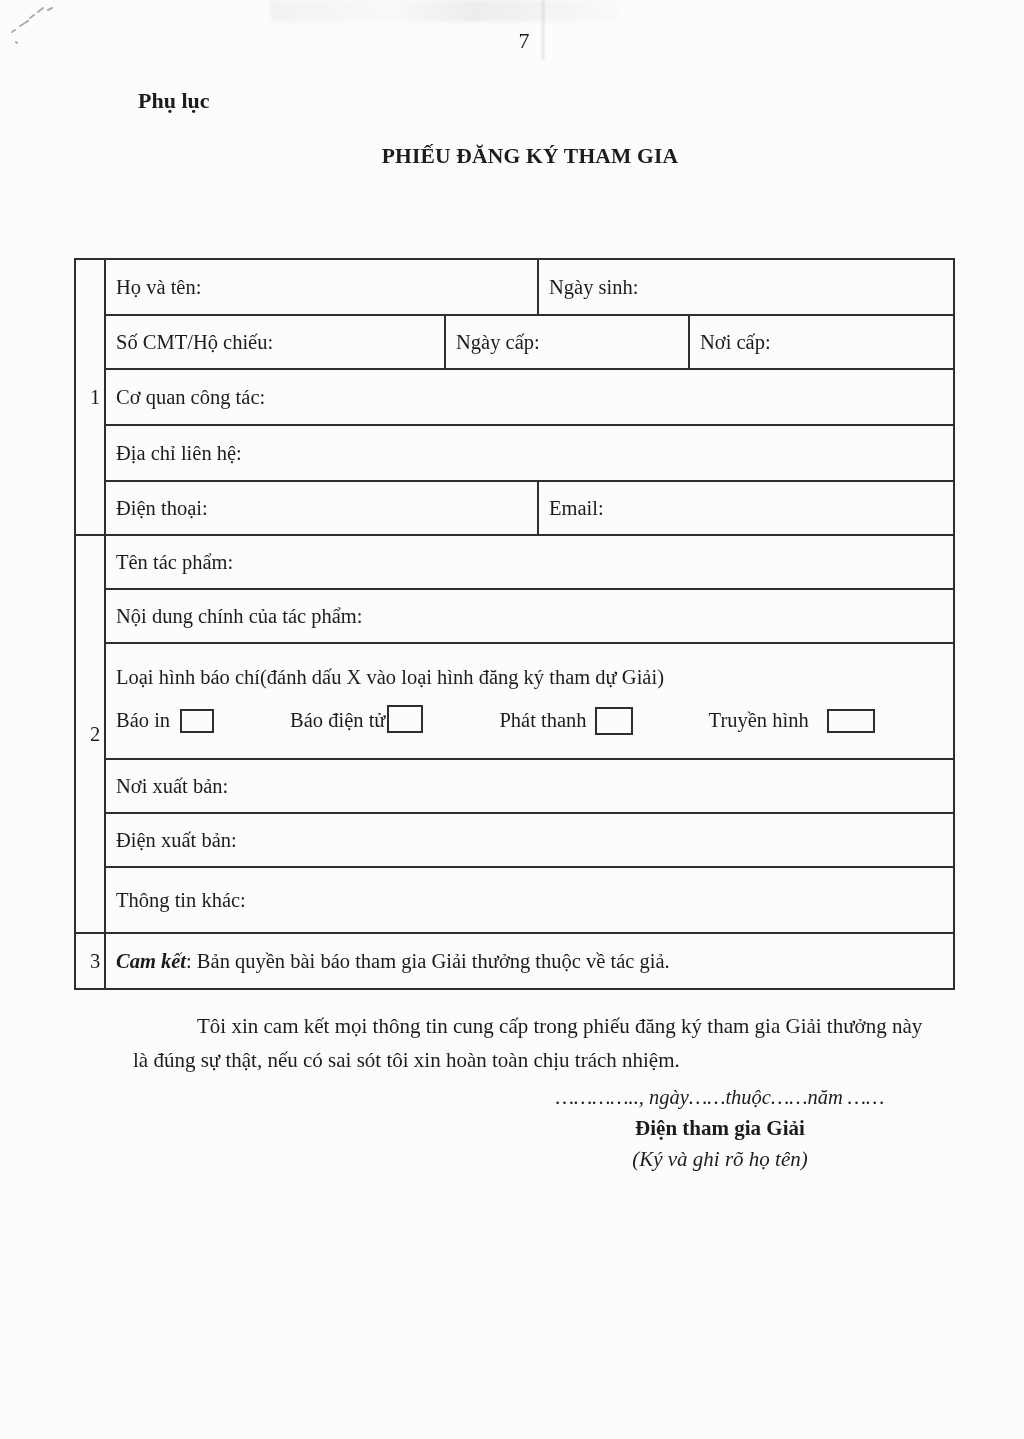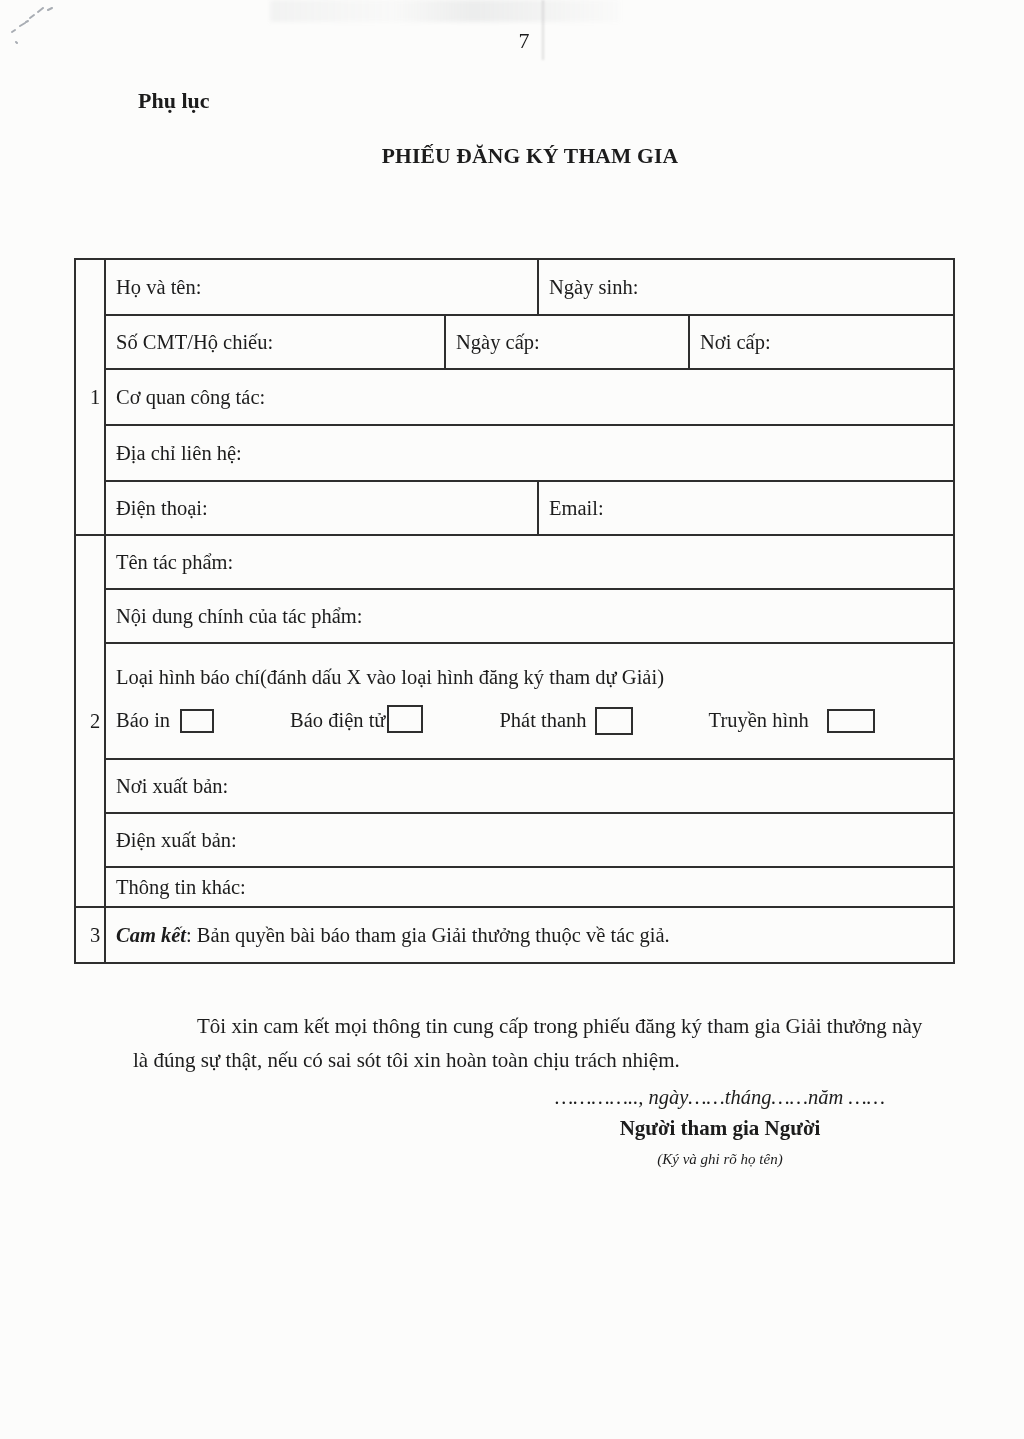"Thông tin khác:" tr.r53 { height: 40px -> 66px }
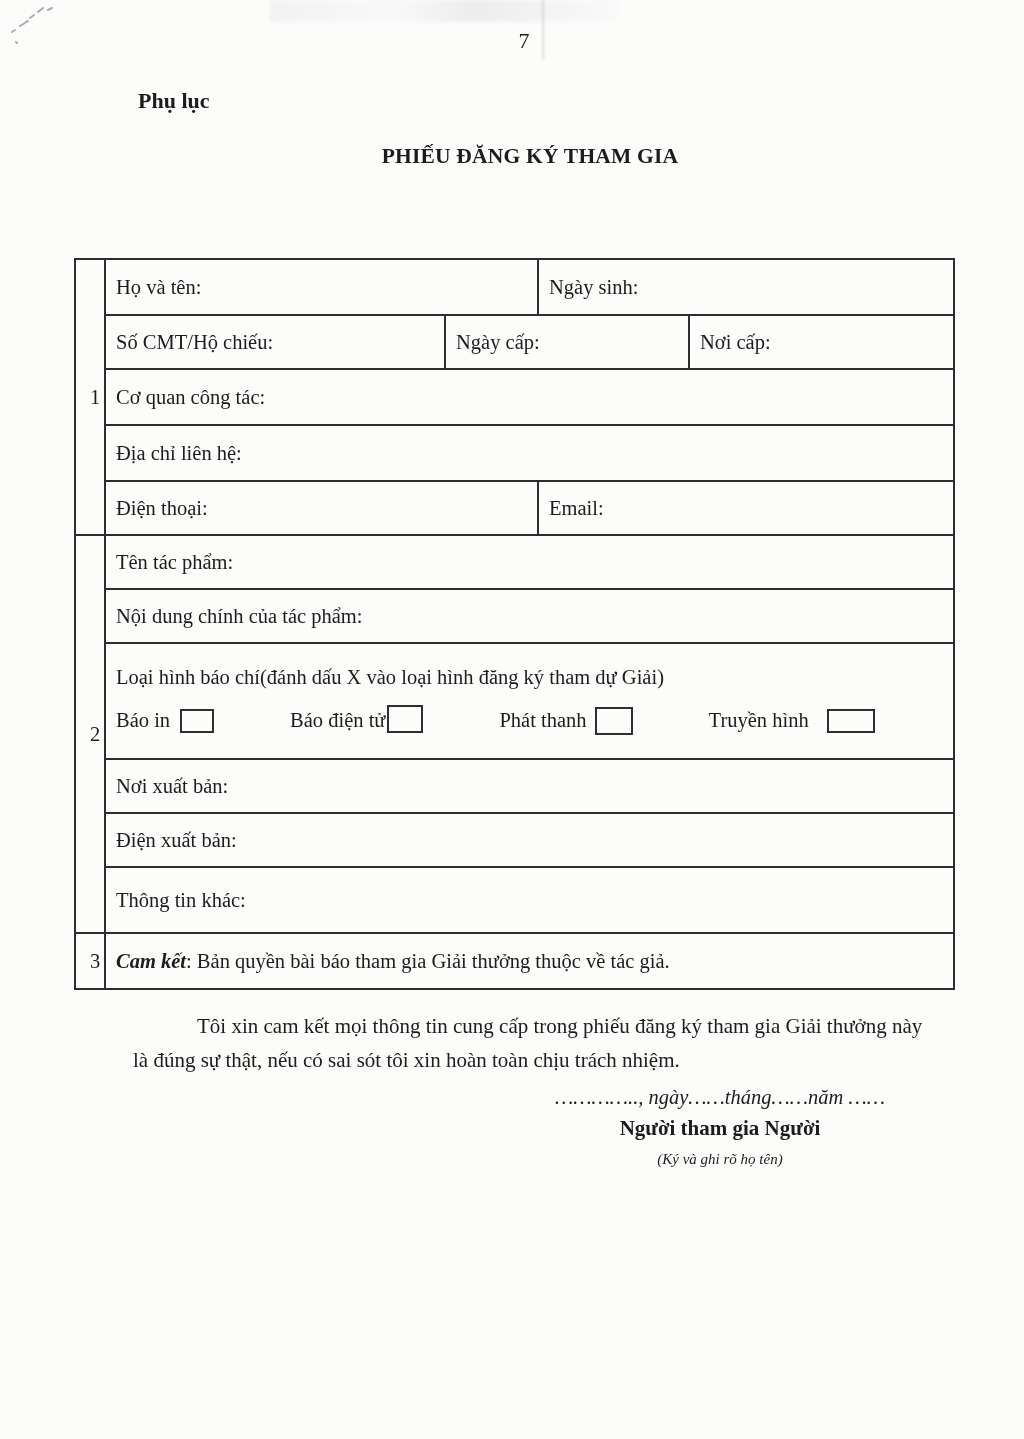"………….., ngày……tháng……năm ……" div.sign-date { text: tháng -> thuộc }
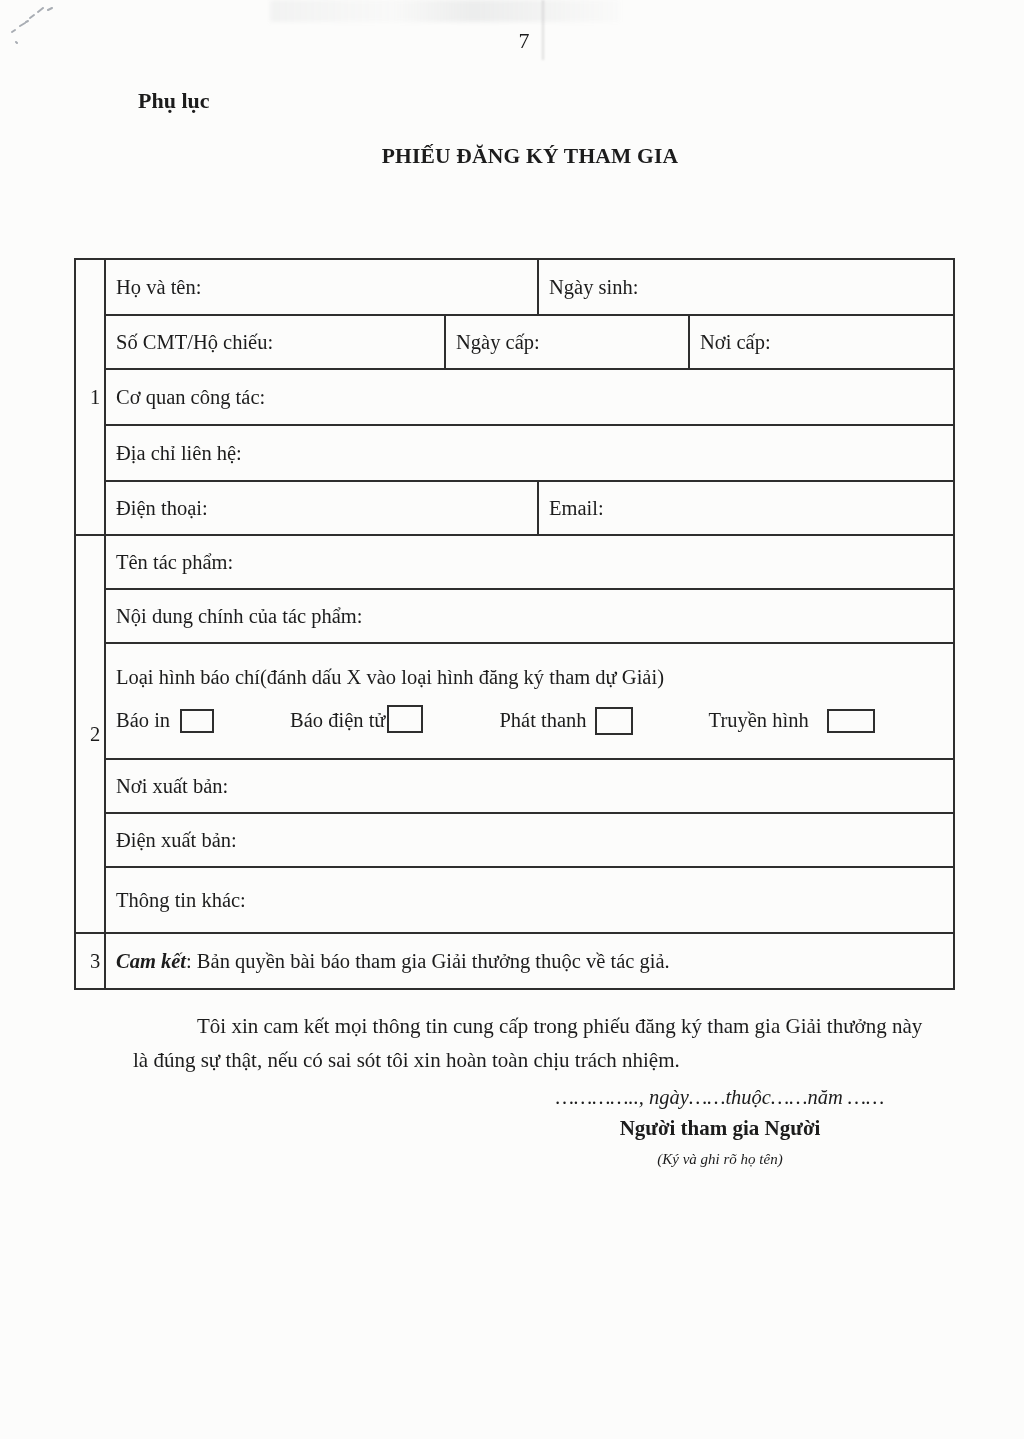"Người tham gia Người" div.sign-title { text: Người tham gia Người -> Điện tham gia Giải }
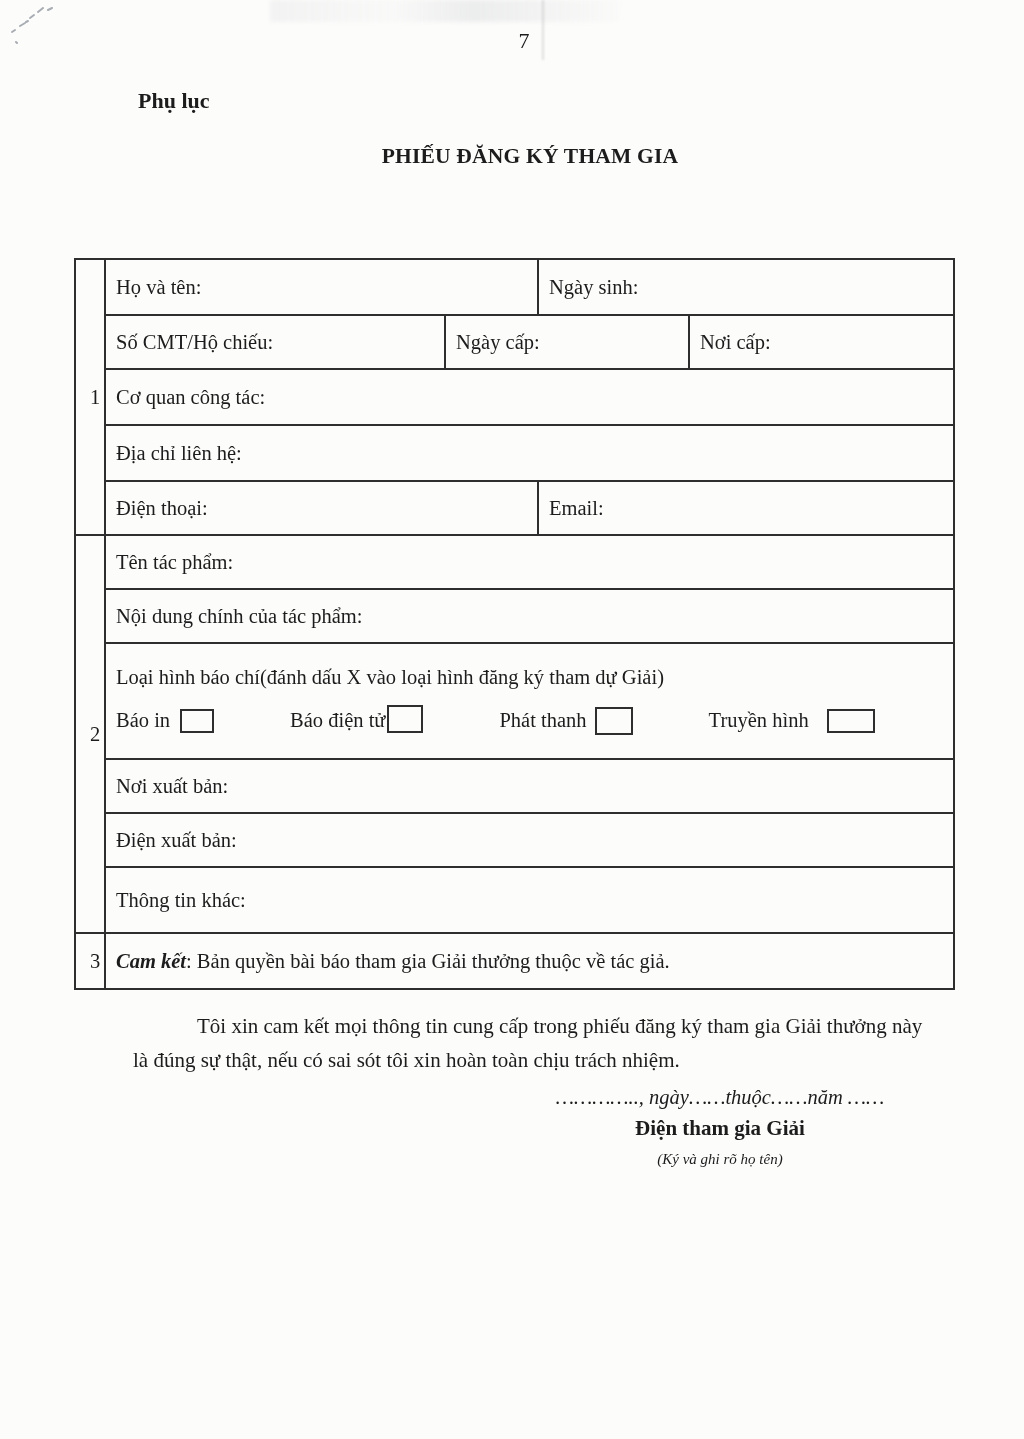"(Ký và ghi rõ họ" .sign-note { font-size: 15px -> 21px }
